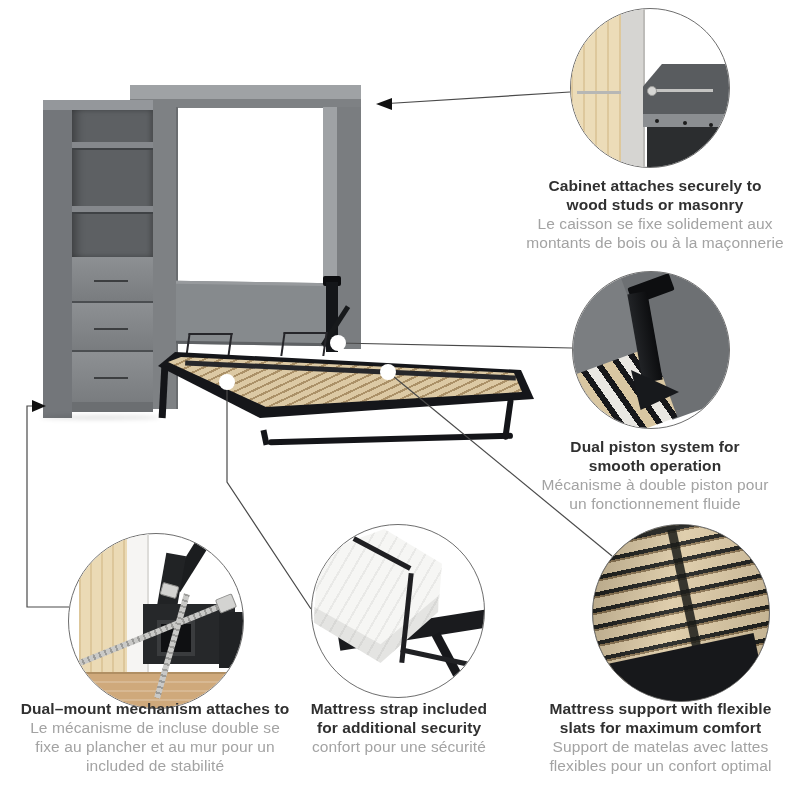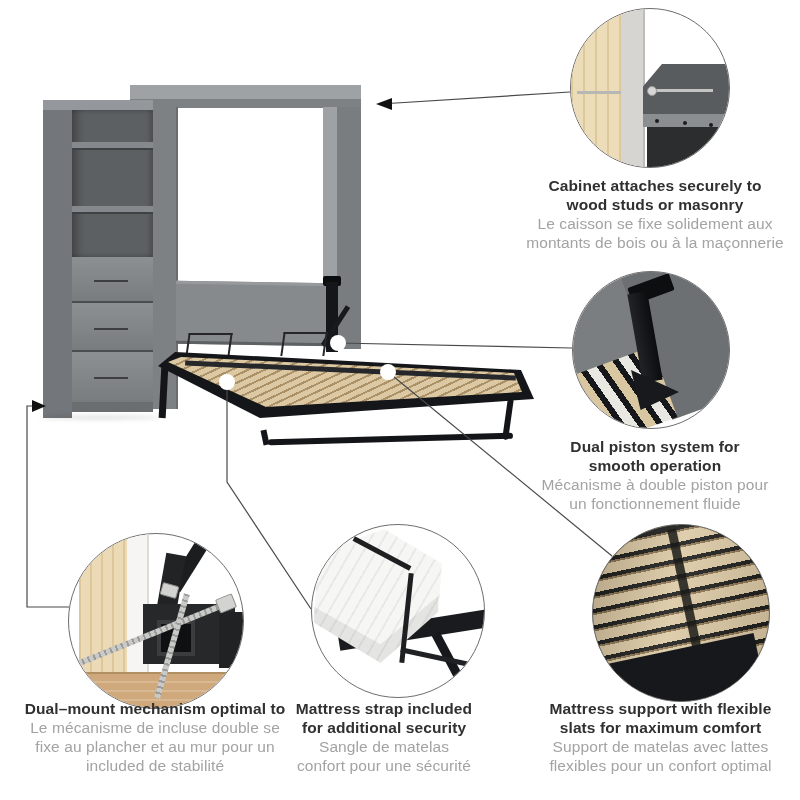"Dual–mount mechanism optimal to" div.en-line { text: optimal -> attaches }
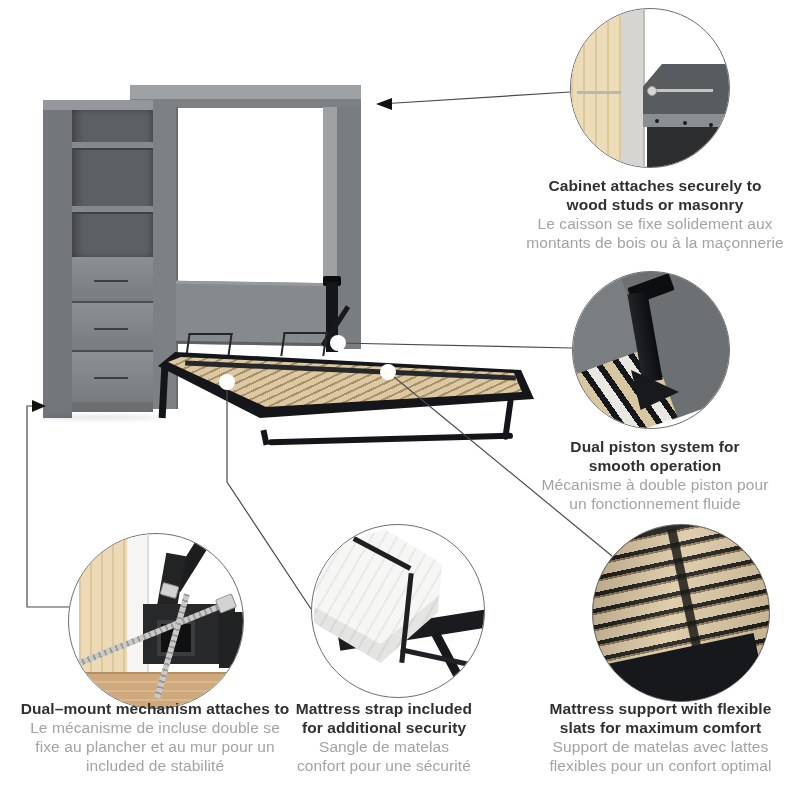"Mattress strap included" div.caption { left: 272px -> 287px }
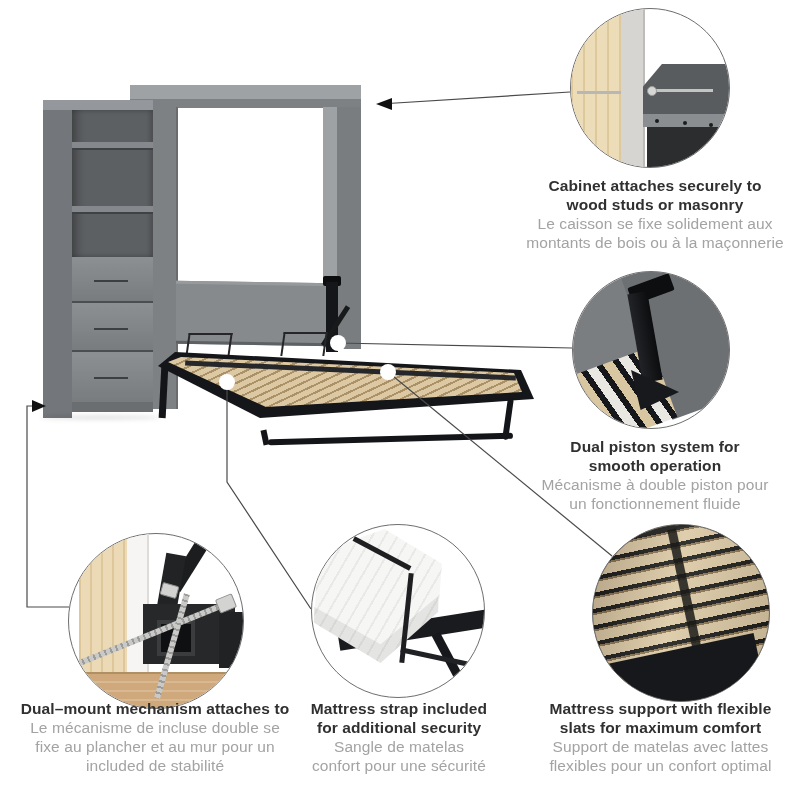"Sangle de matelas" div.fr-line { html: <div>Sangle de matelas</div> -> none }
